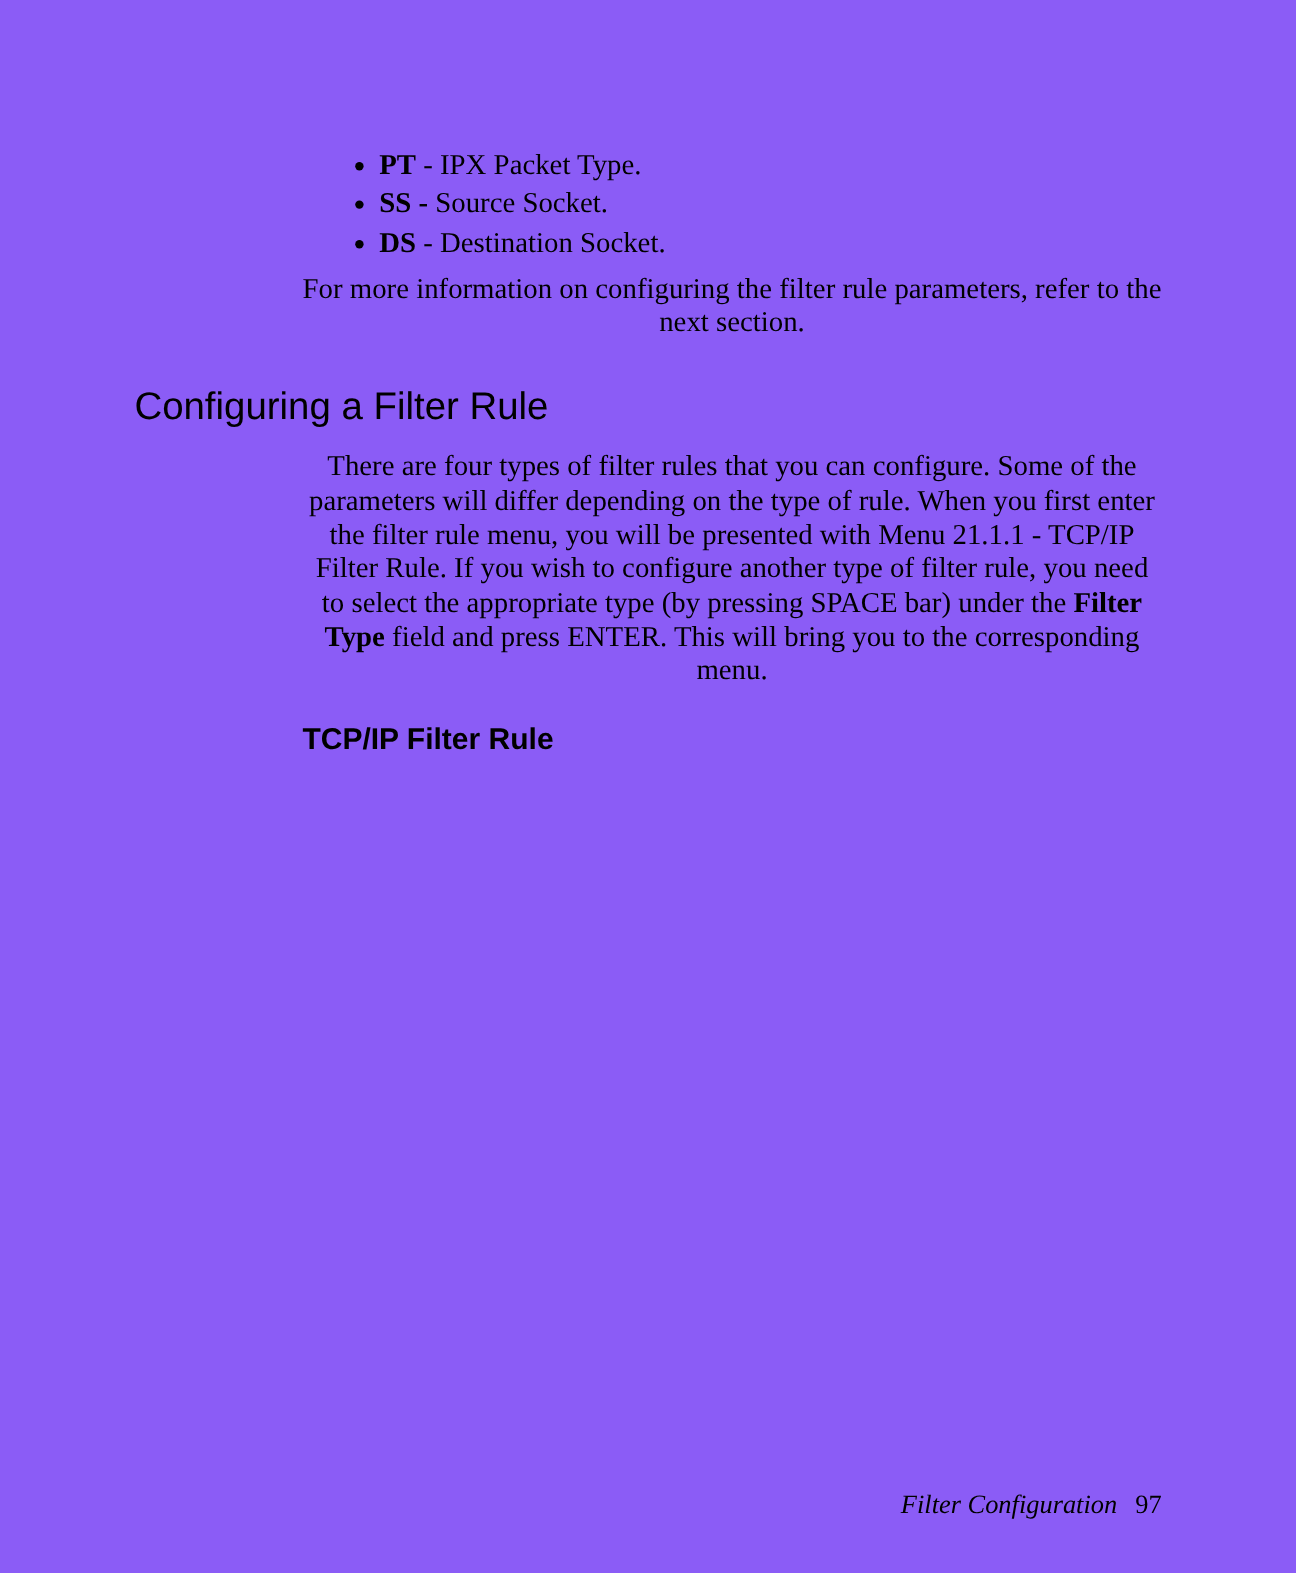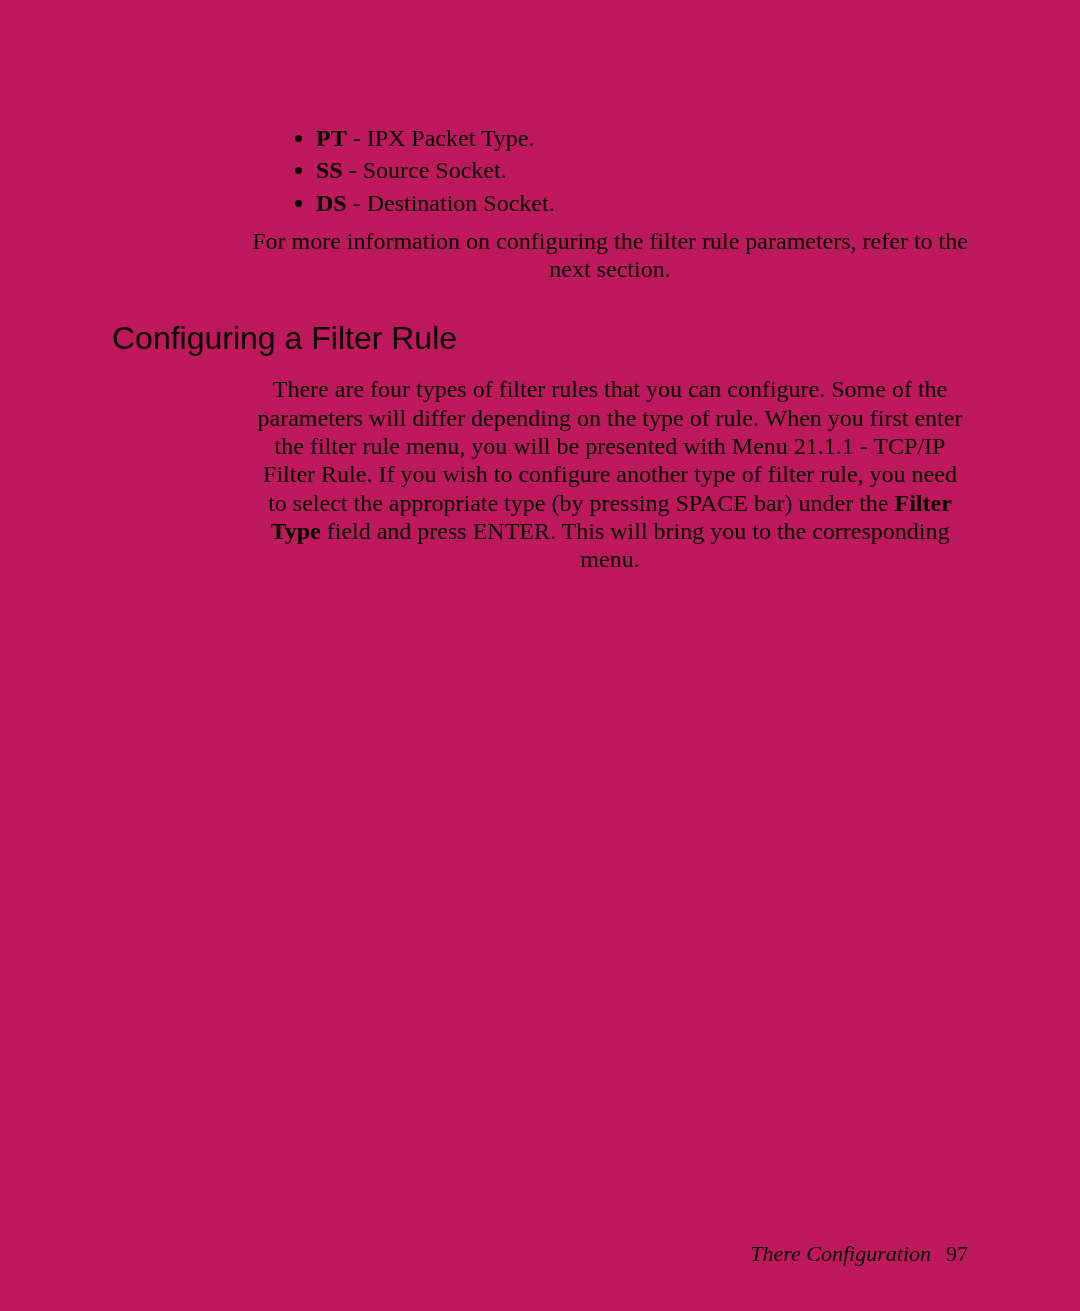"PT - IPX Packet Type." .page { background: #be185d -> #8b5cf6 }
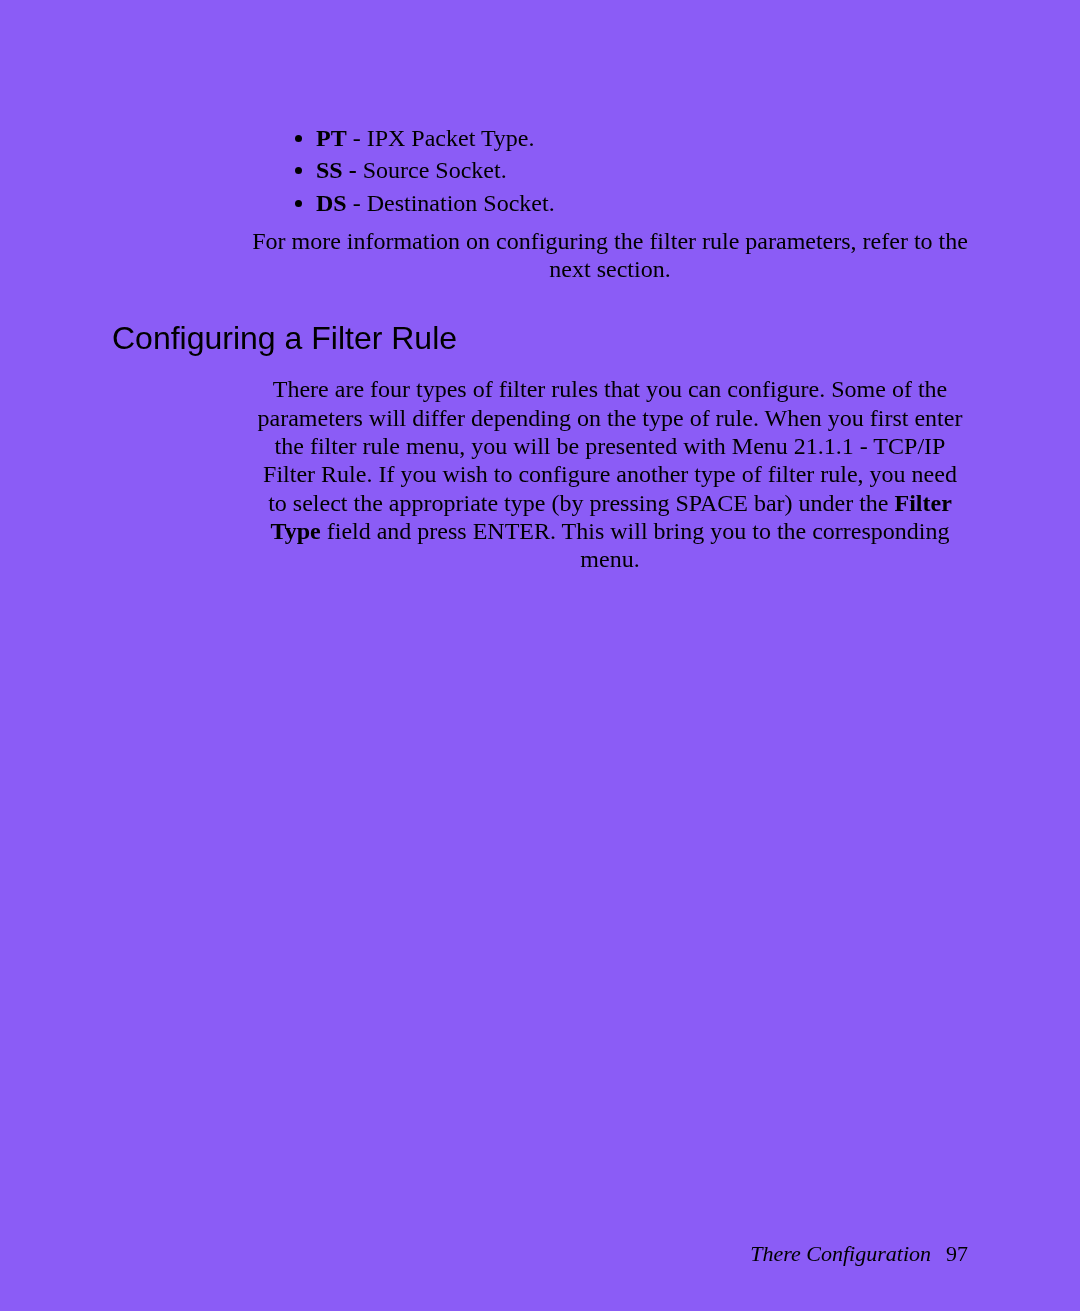"TCP/IP Filter Rule" h3.subsection { html: none -> <h3>TCP/IP Filter Rule</h3> }
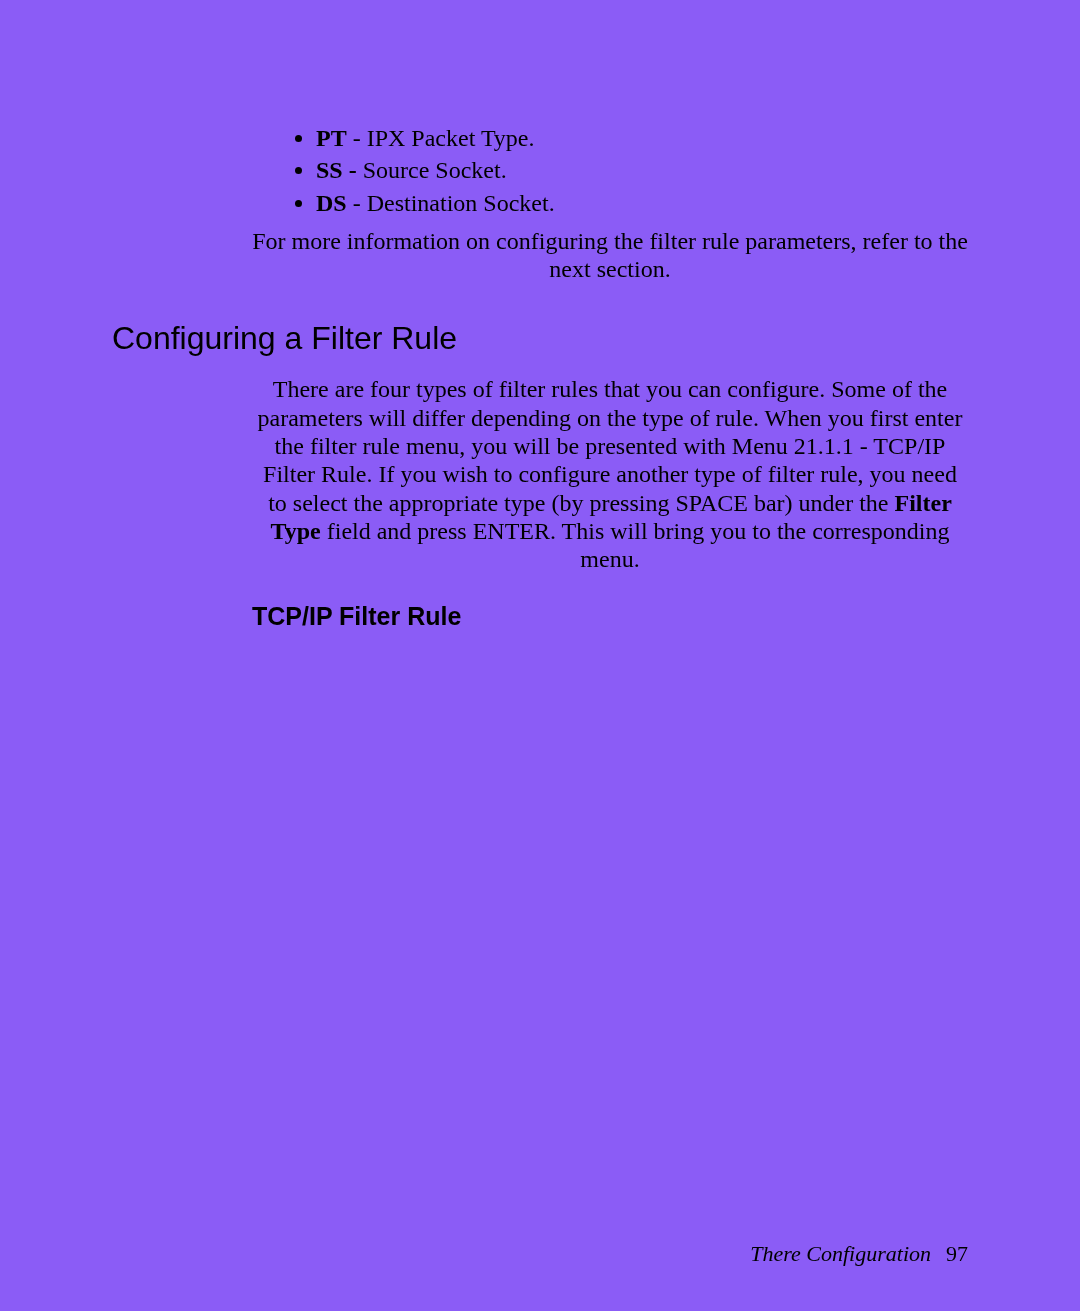"There Configuration" span { text: There -> Filter }
